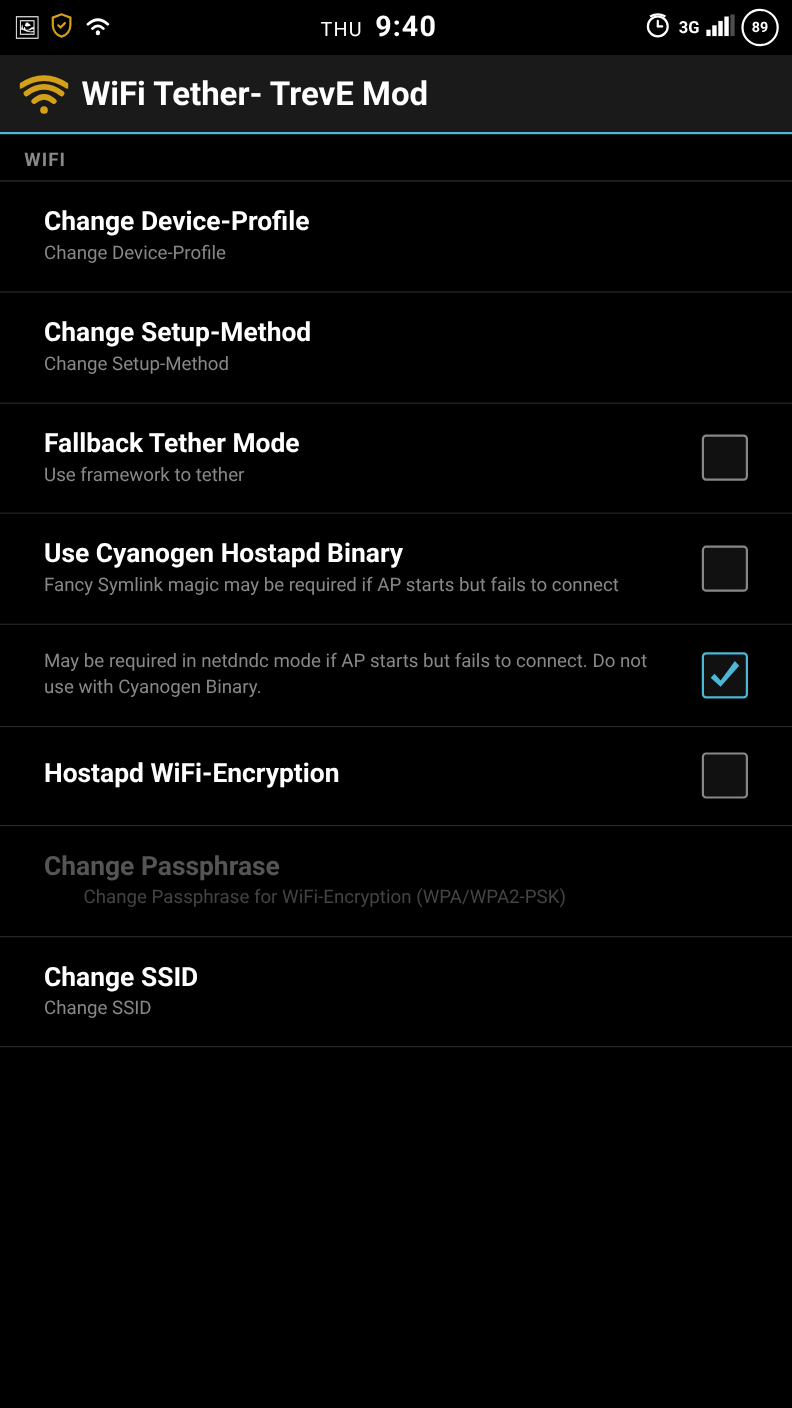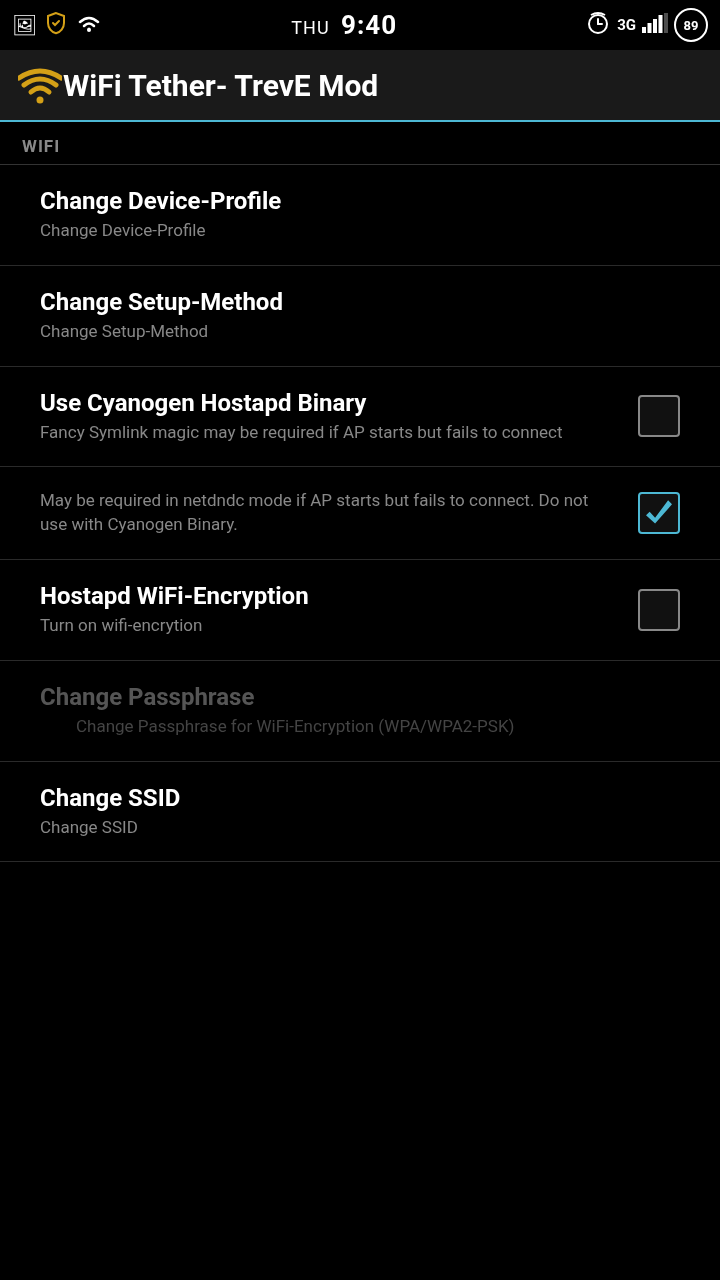"WiFi Tether- TrevE Mod" .app-header { gap: 1px -> 12px }
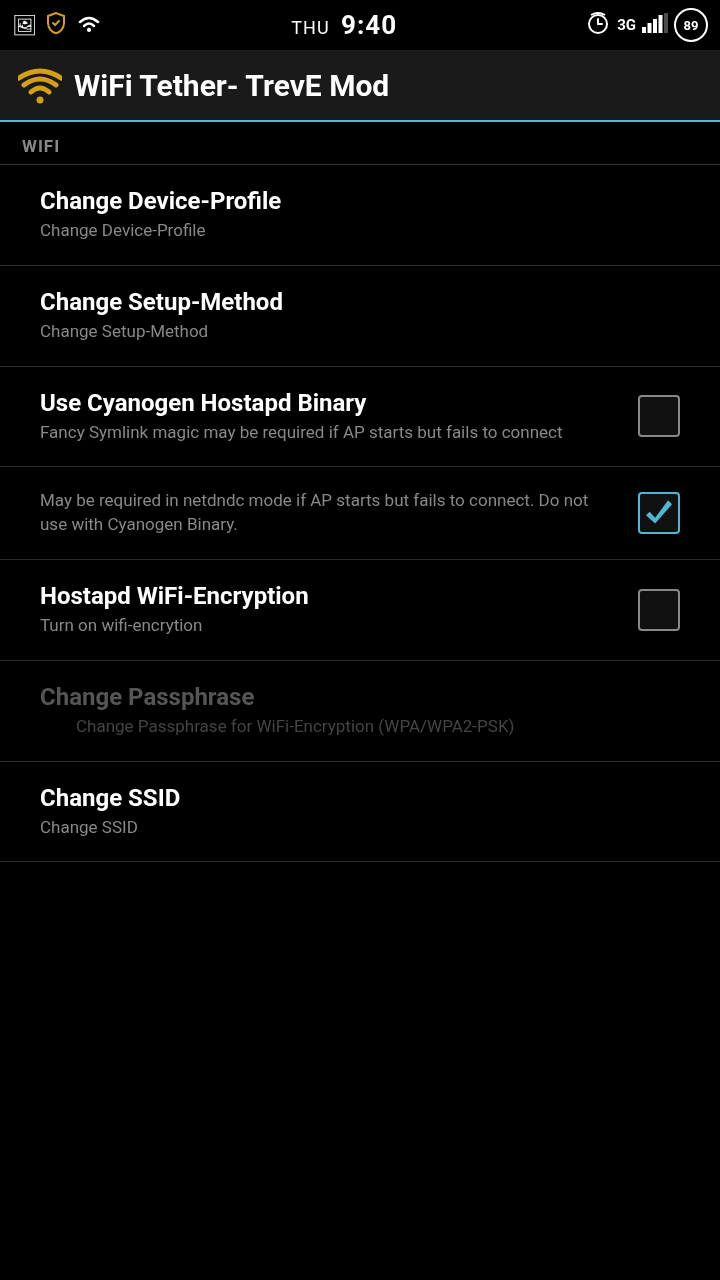"Fallback Tether Mode" div.settings-item { html: none -> <div> <div> <div>Fallback Tether Mode</div> <div>Use framework to tether</div> </div> <div></div> </div> }
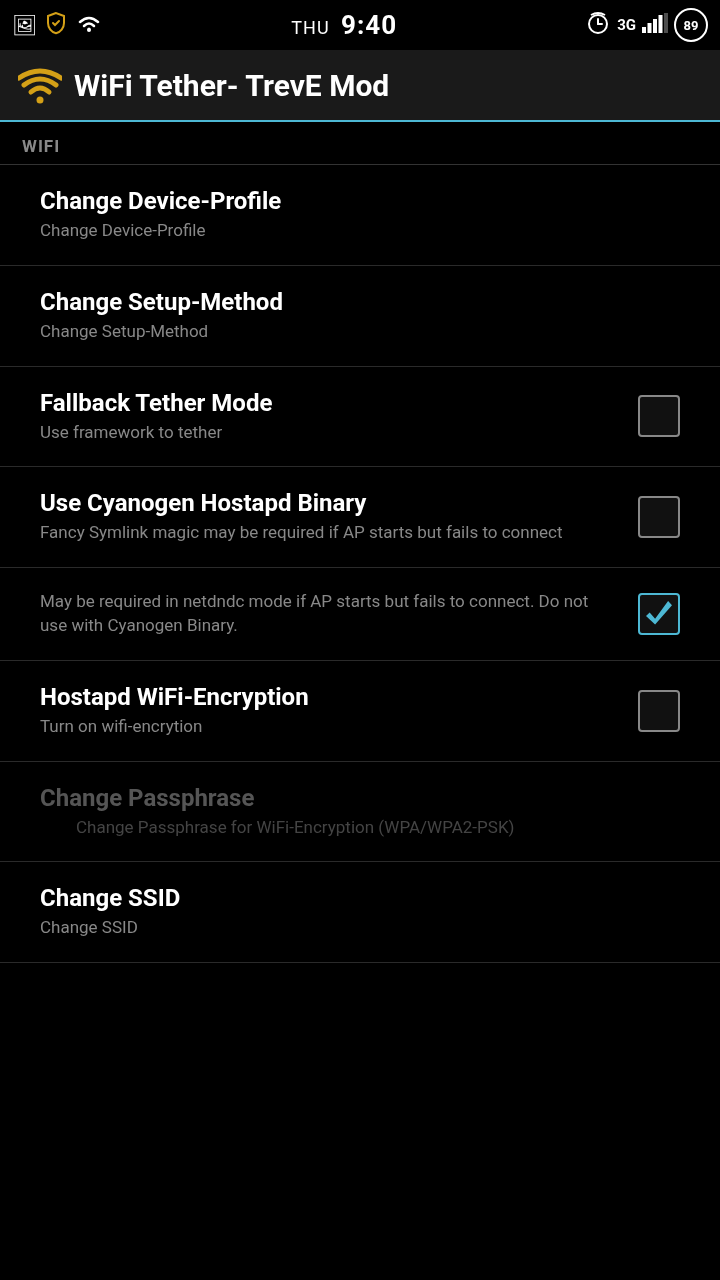"Turn on wifi-encrytion" div.settings-item-subtitle { html: <div>Turn on wifi-encrytion</div> -> none }
